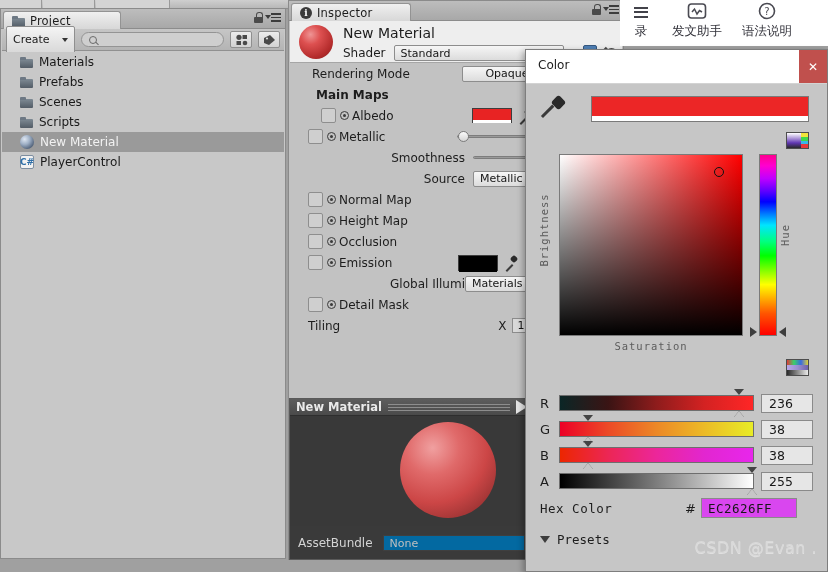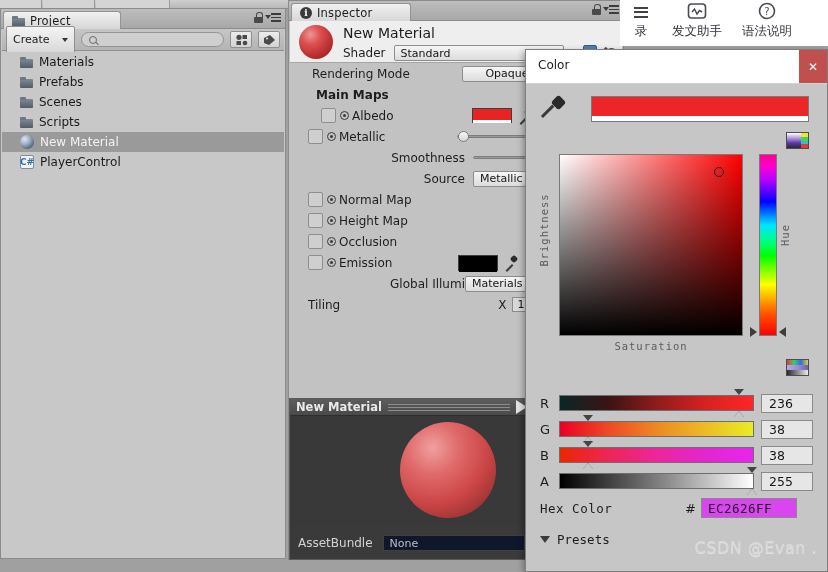"Detail Mask" div.prop-row { html: none -> <div> <span></span> <span></span> <span>Detail Mask</span> </div> }
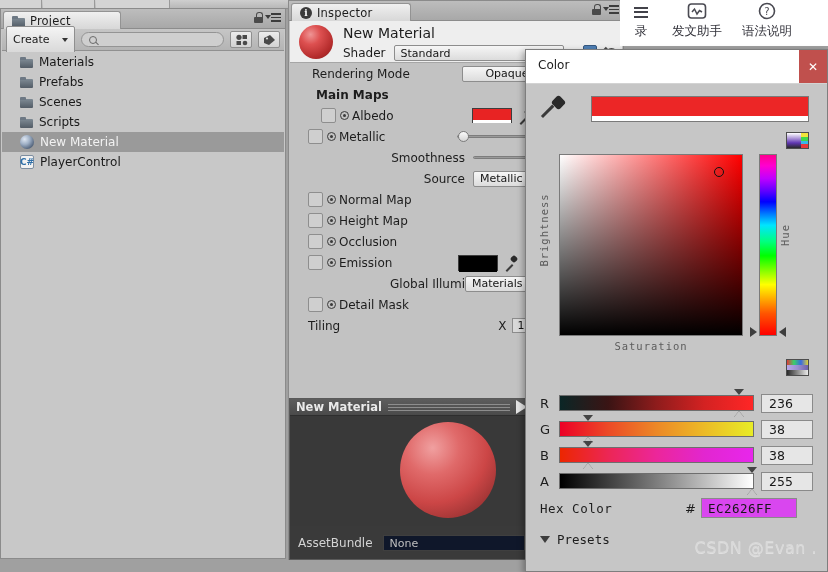"None" .ab-dd { background: #0f172a -> #0369a1 }
